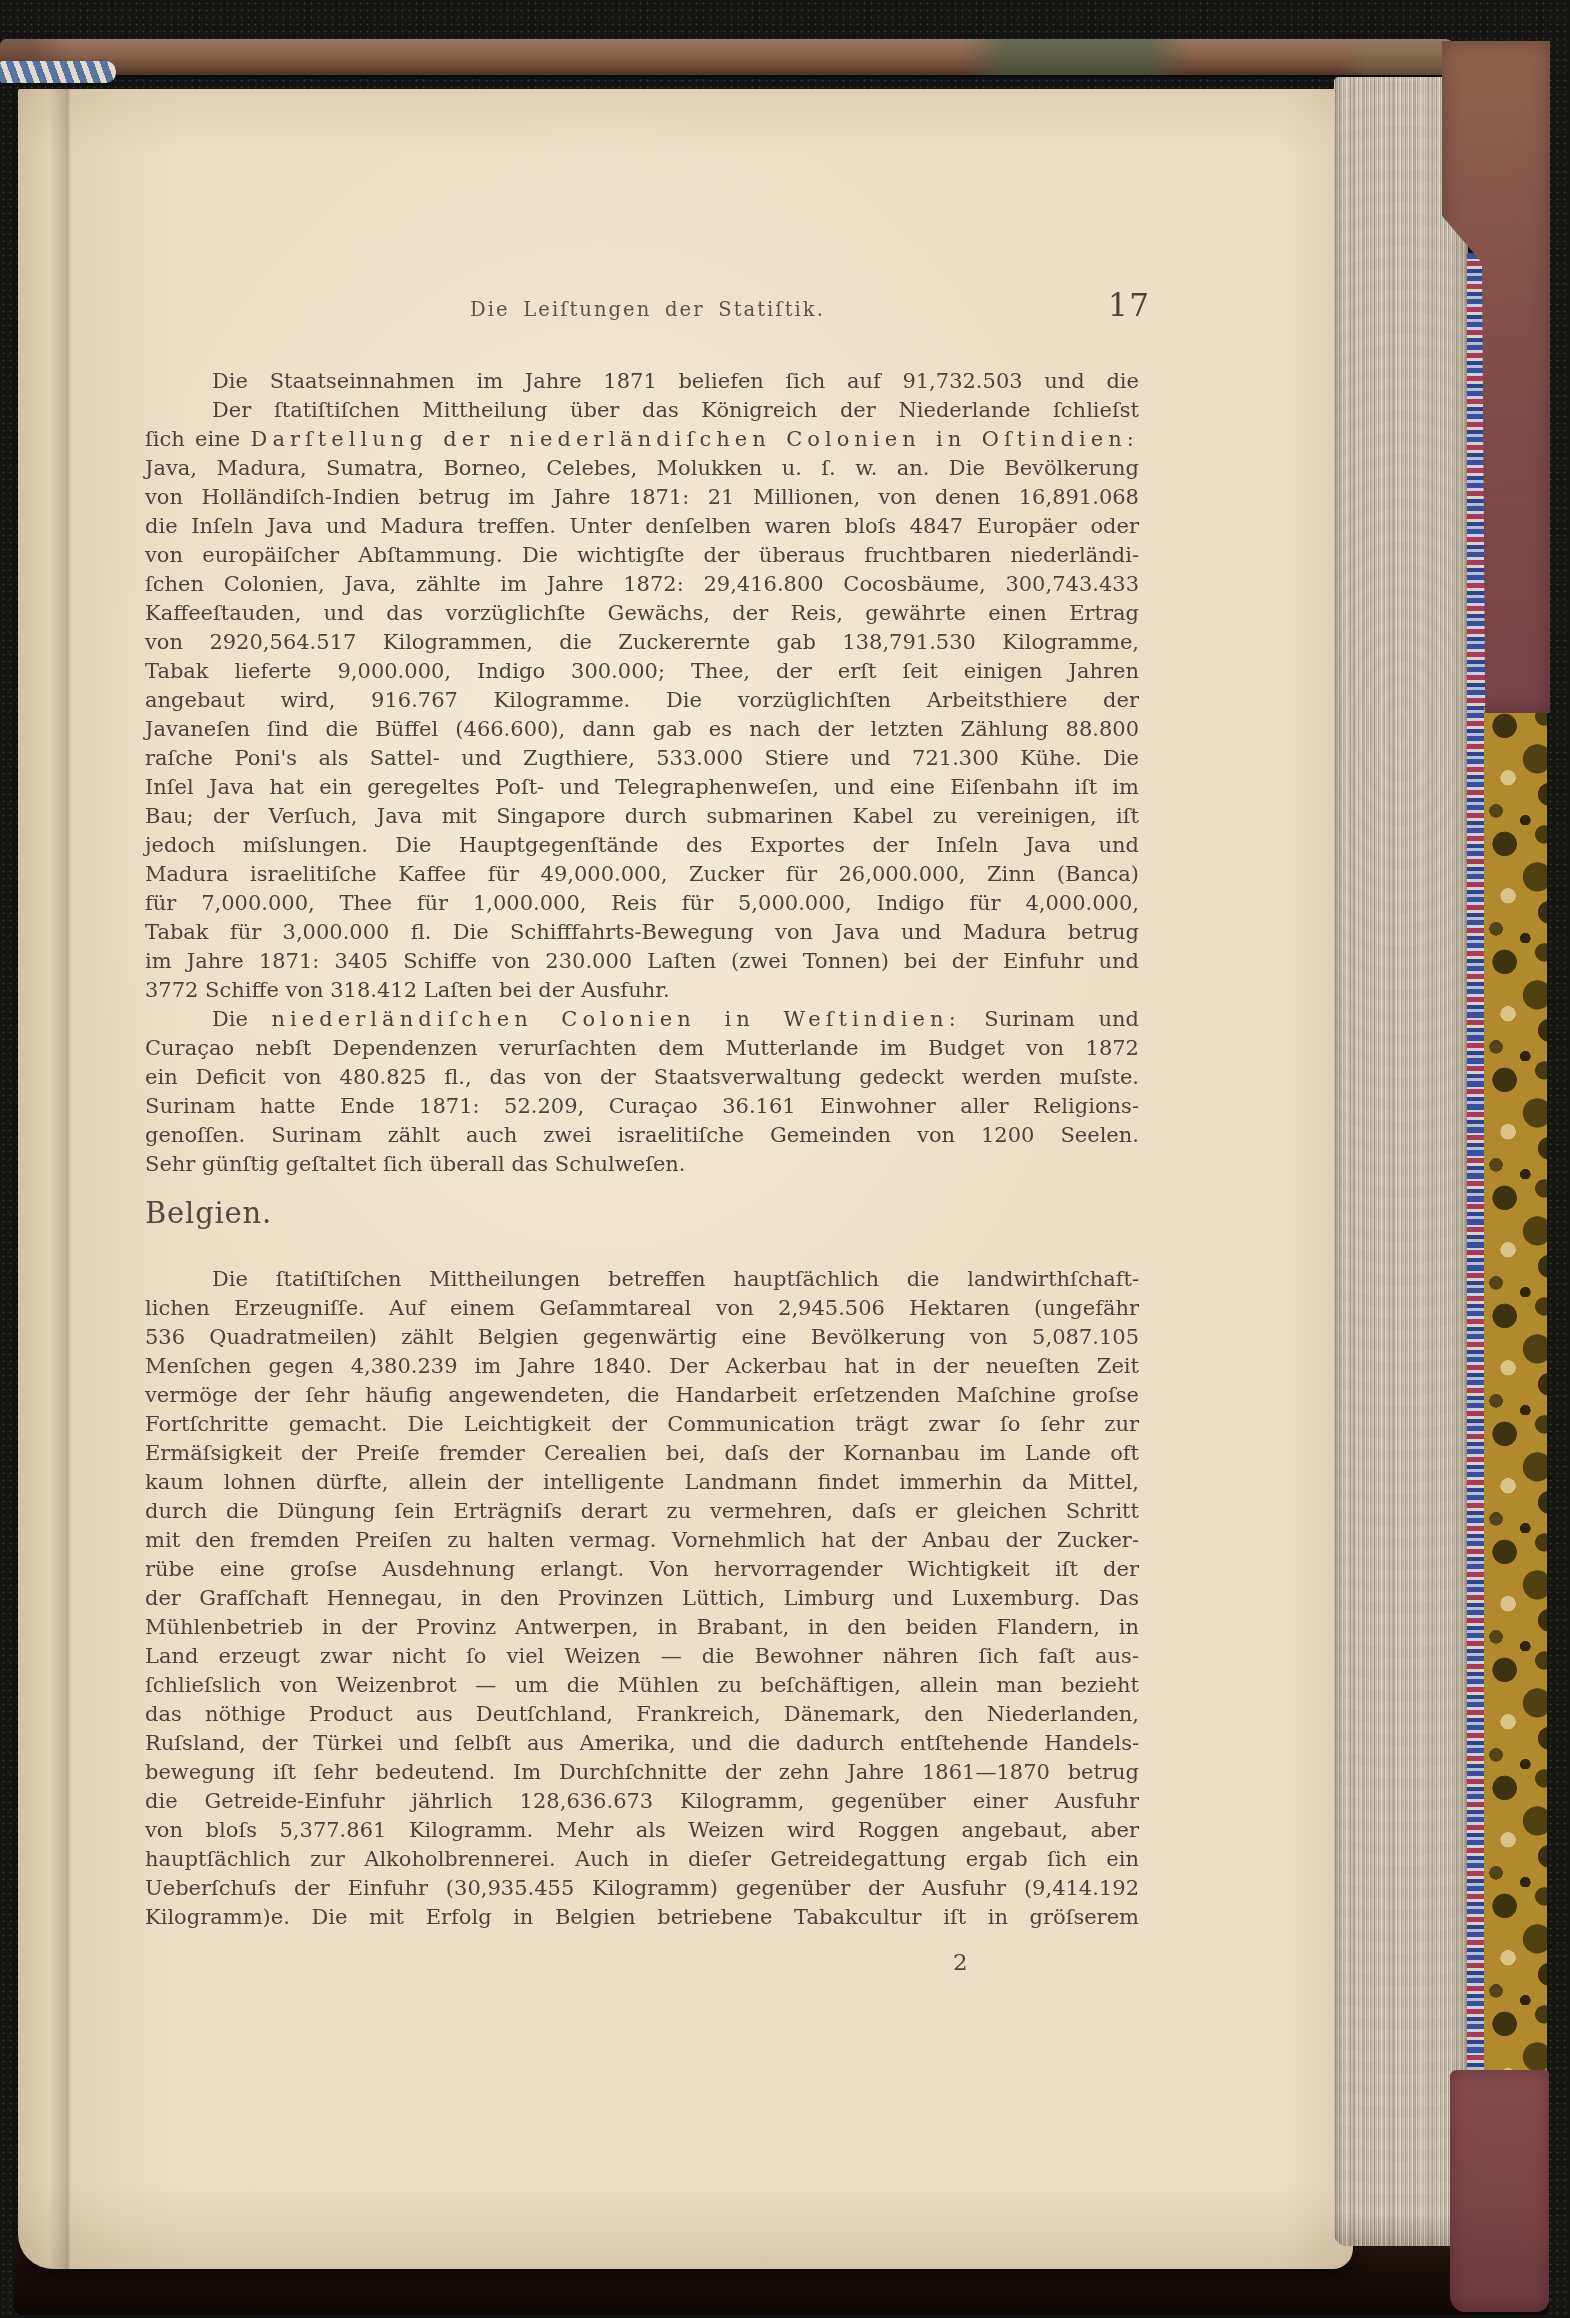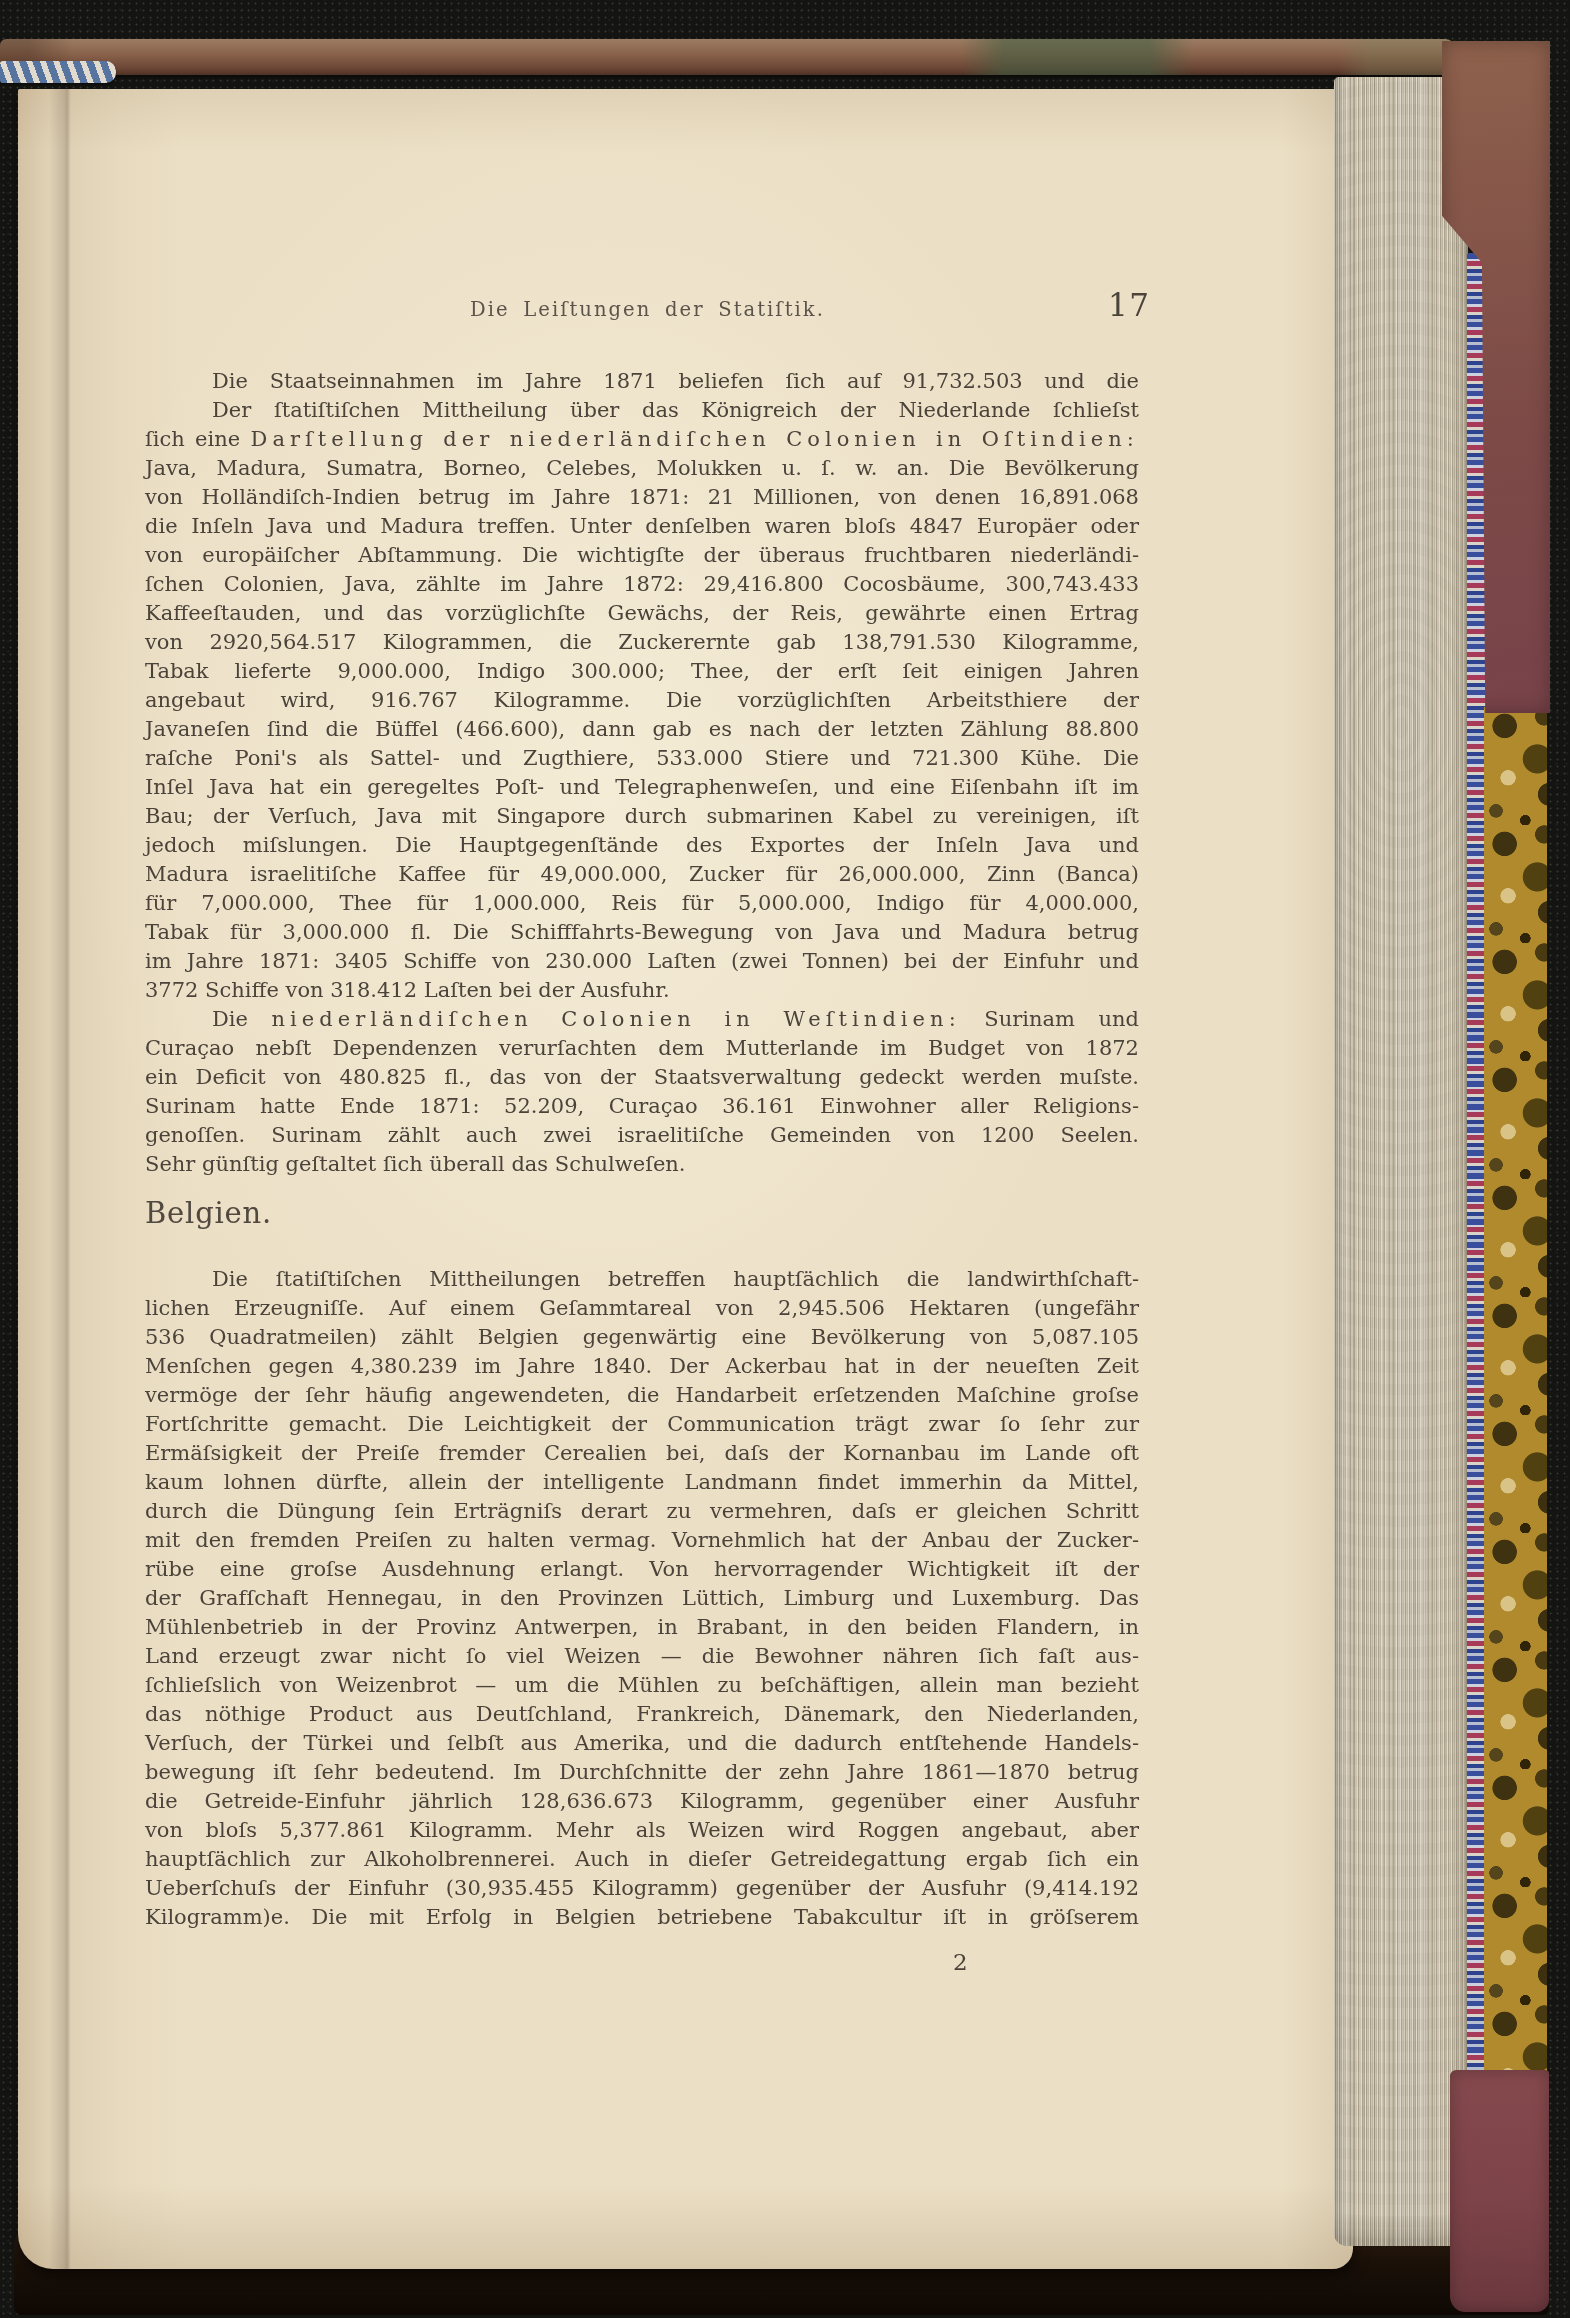"Verſuch, der Türkei und ſelbſt" div.line { text: Verſuch -> Ruſsland }
